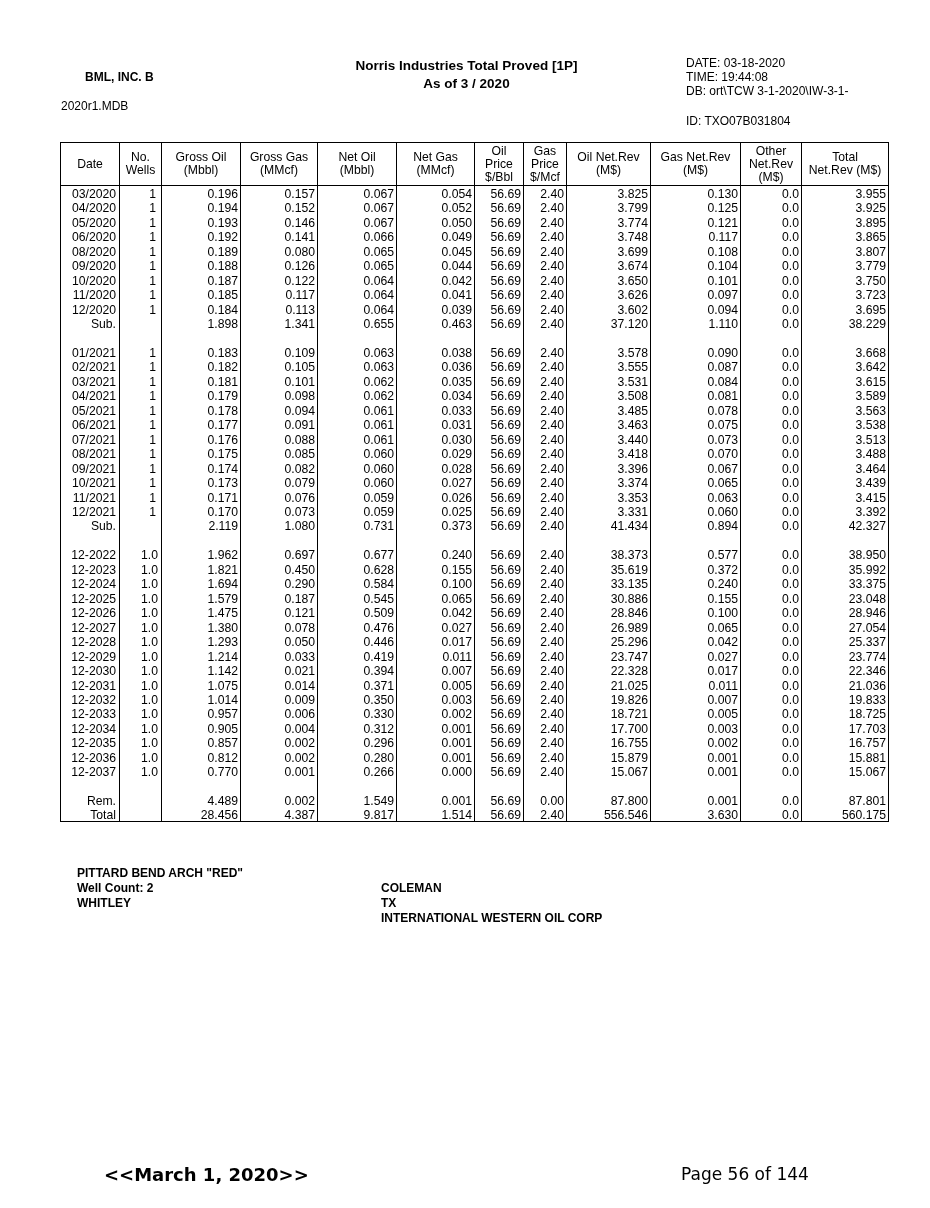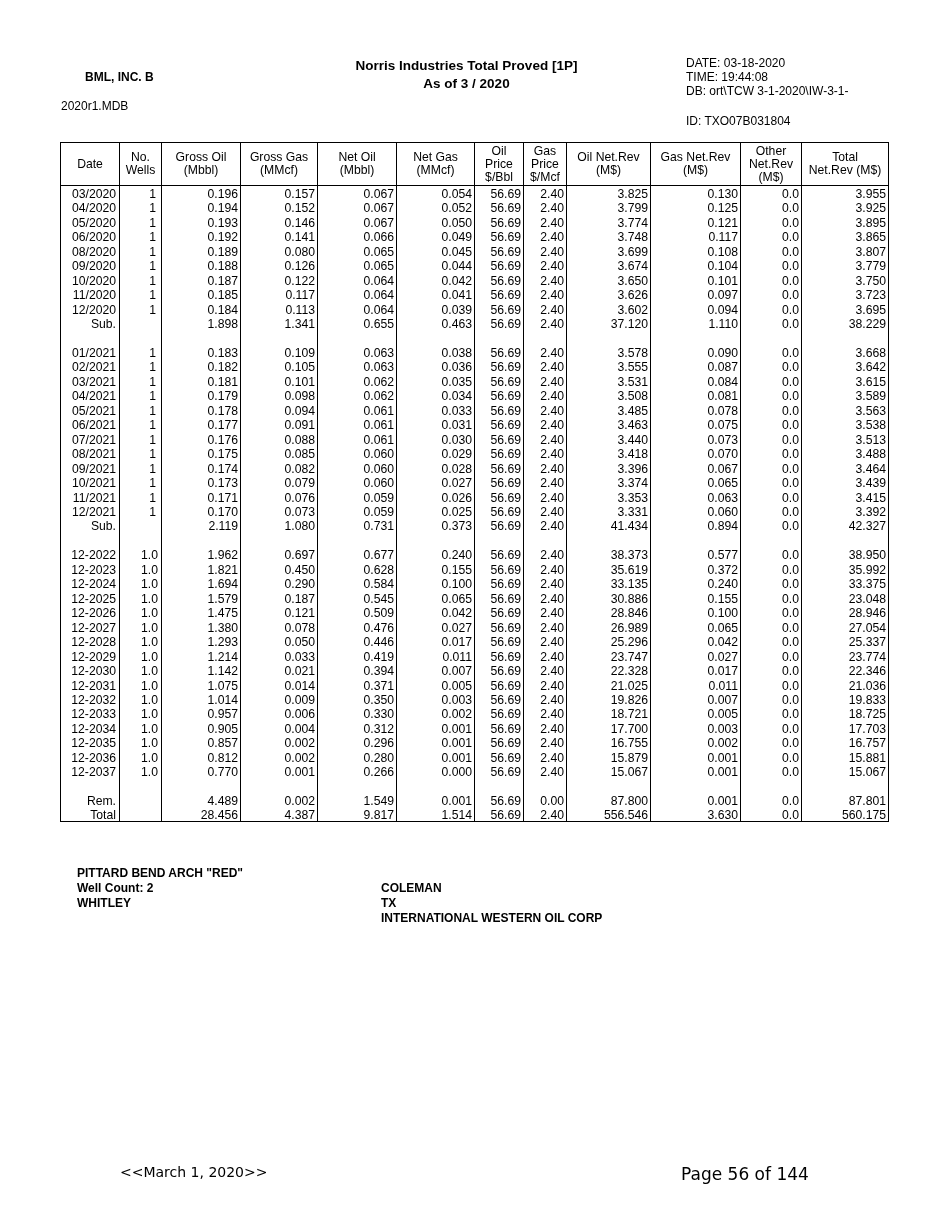"<<March 1, 2020>>" .pg-date { font-size: 14px -> 18px; font-weight: none -> bold; left: 120px -> 104px }
